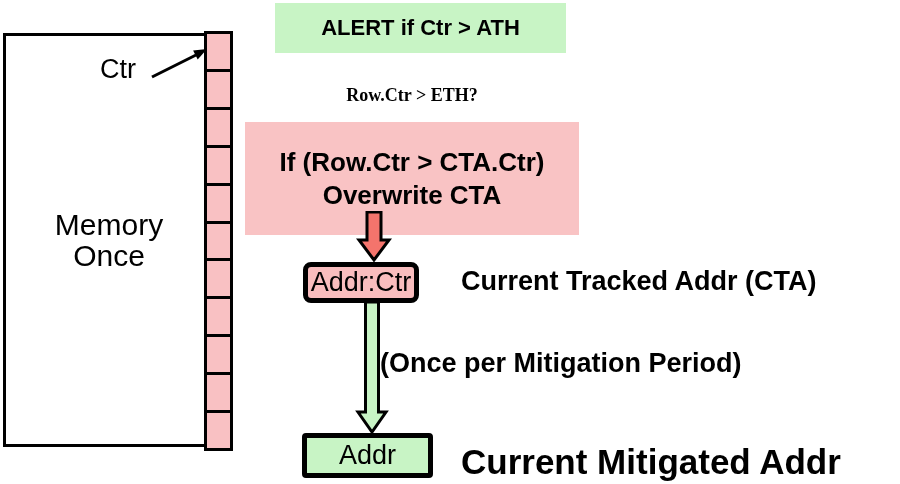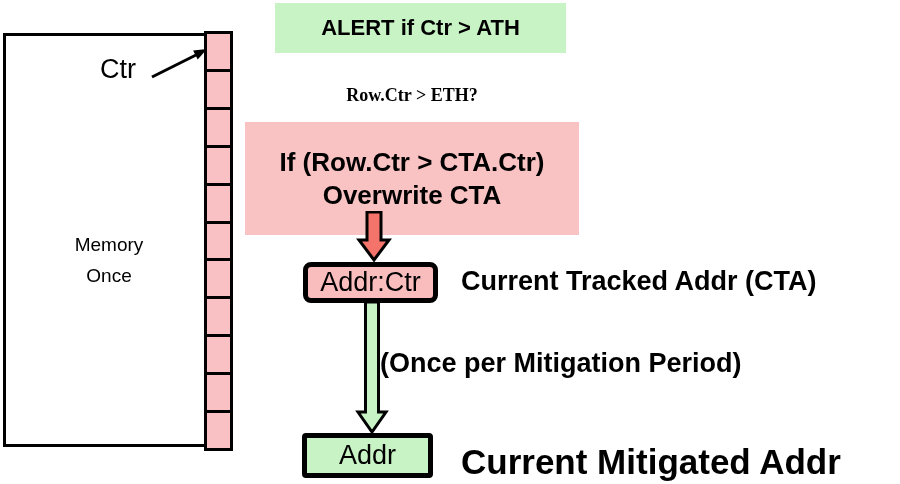"Memory" #bank-label { font-size: 19px -> 30px; margin-top: 20px -> none }
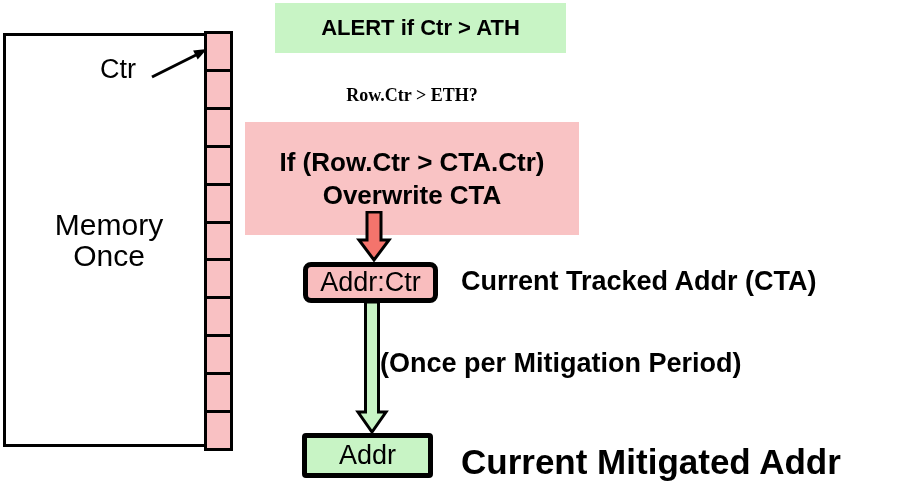"Addr:Ctr" #cta-box { width: 135px -> 116px }
